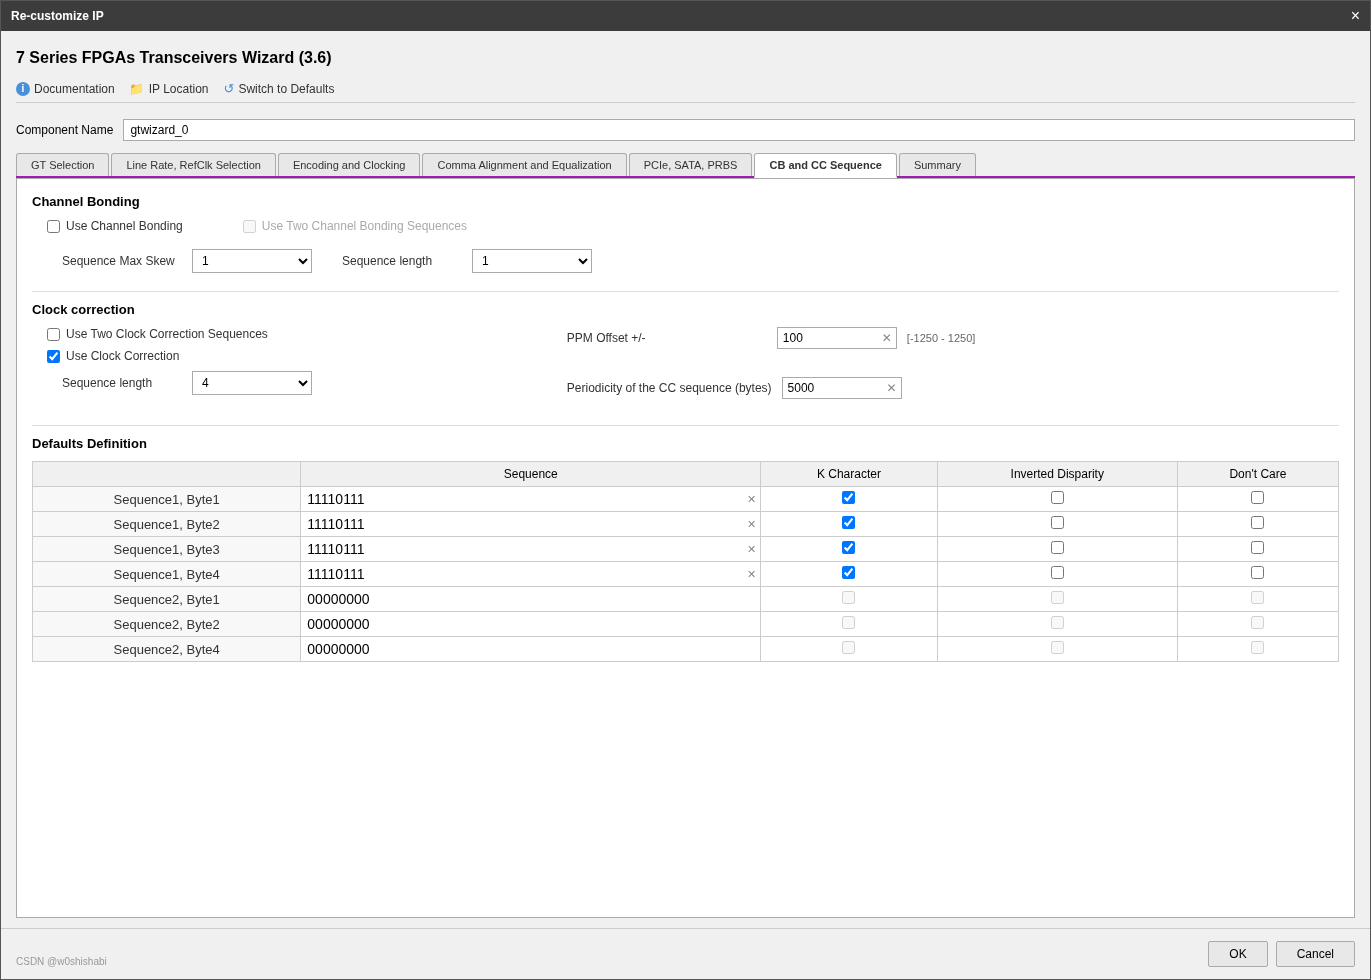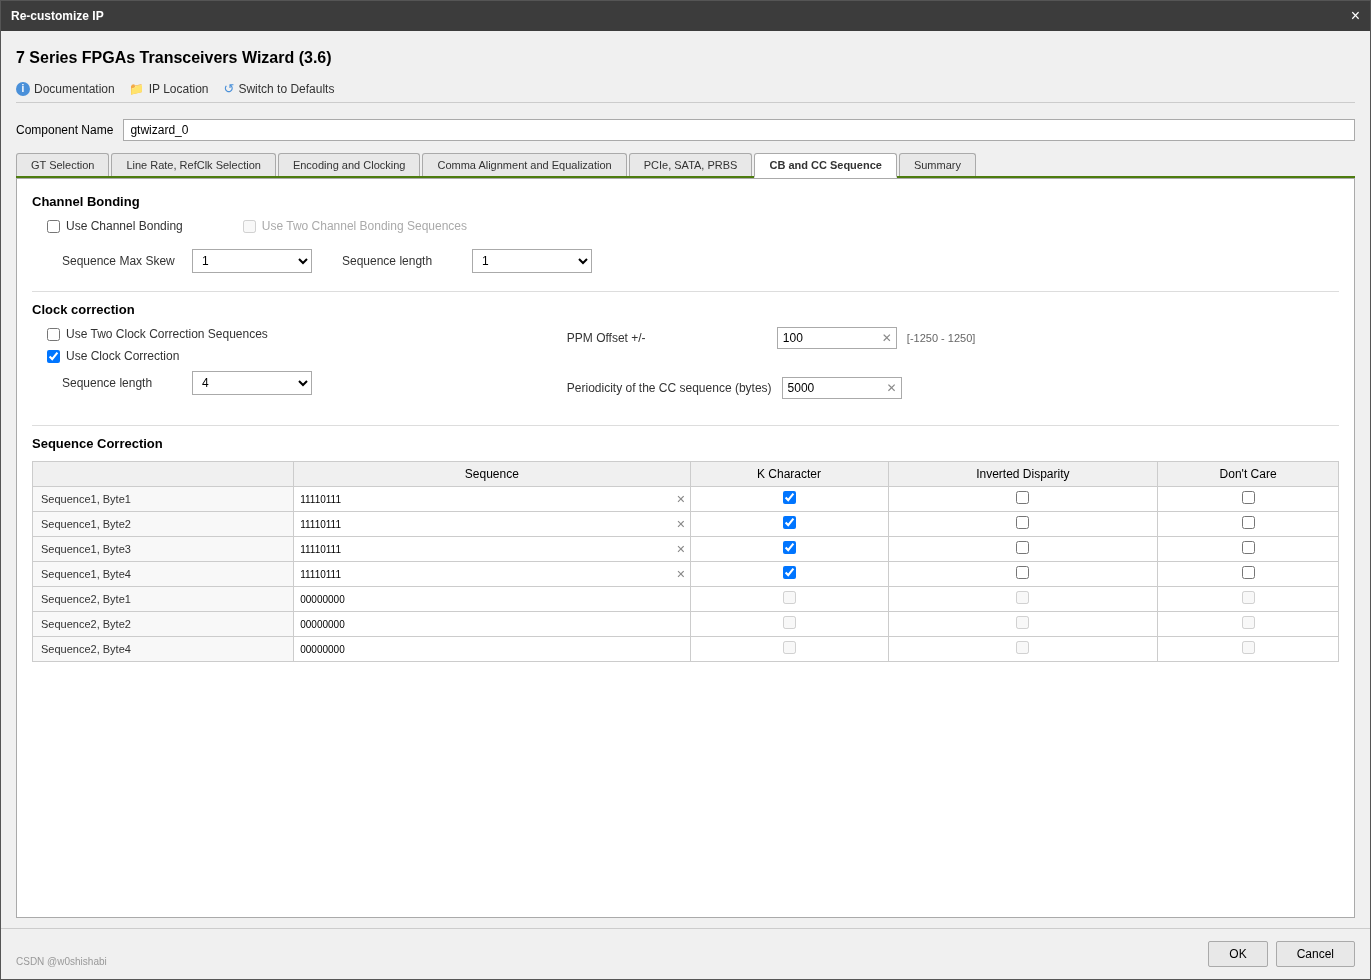"GT Selection" .tabs { border-bottom: 2px solid #4d7c0f -> 2px solid #a21caf }
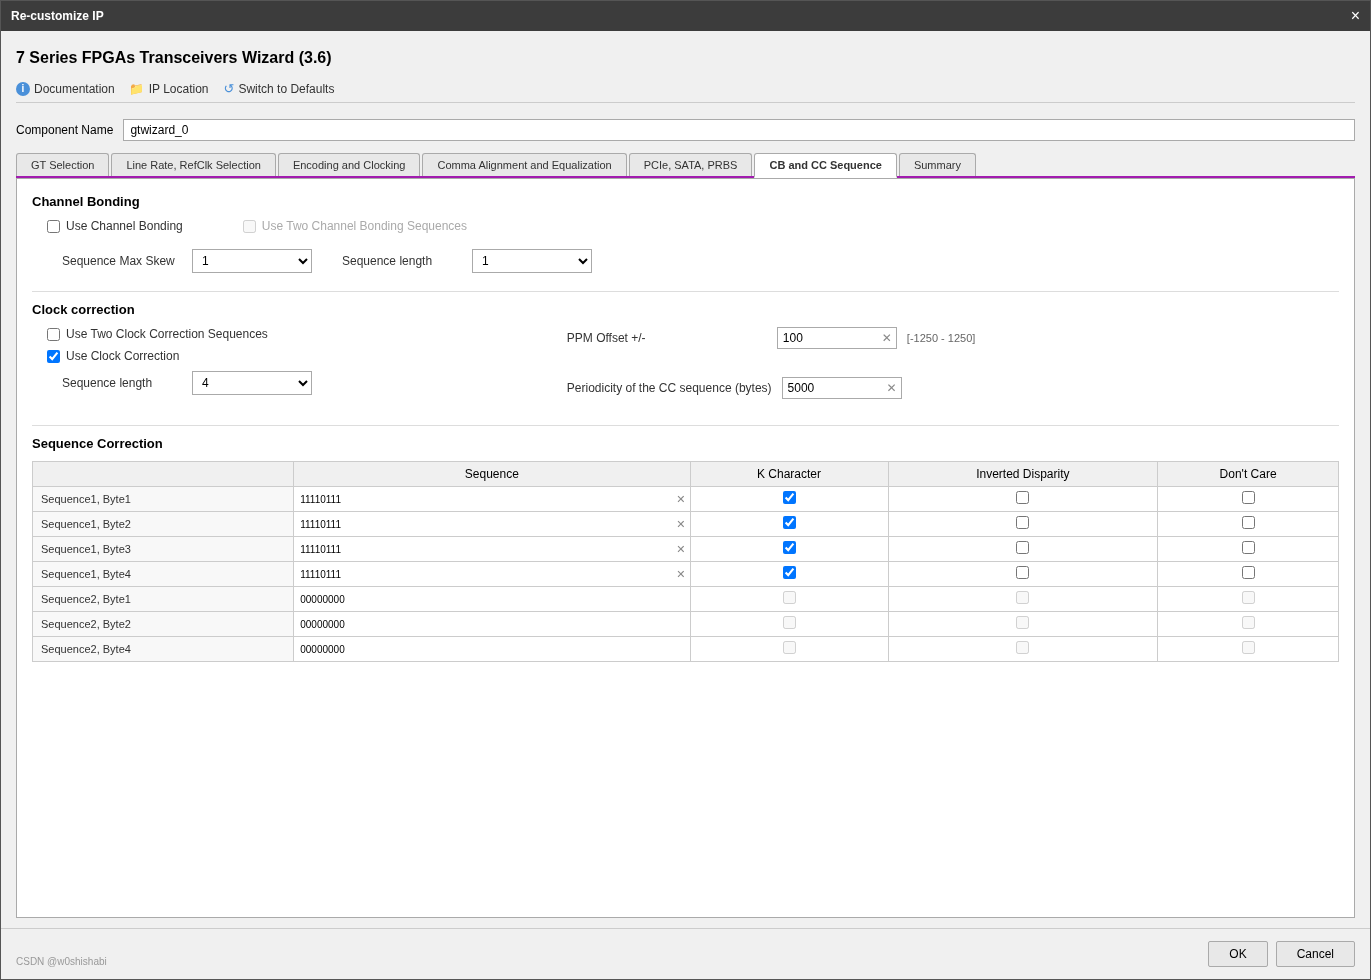"Sequence Correction" div.section-title { text: Sequence Correction -> Defaults Definition }
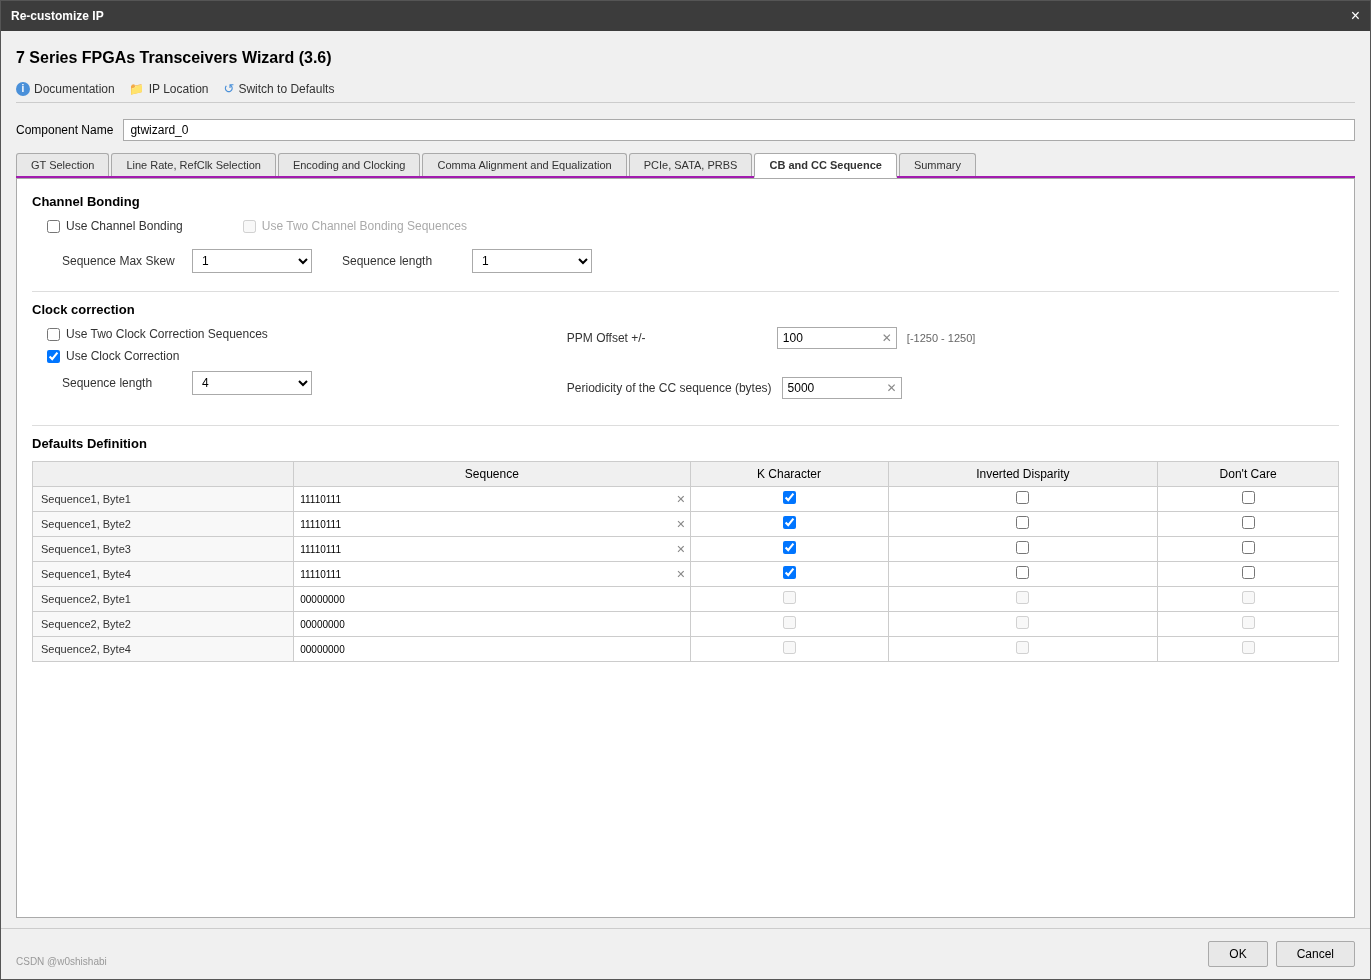"Sequence1, Byte1" .sequence-table td.row-label { font-size: 11px -> 13px; text-align: left -> center }
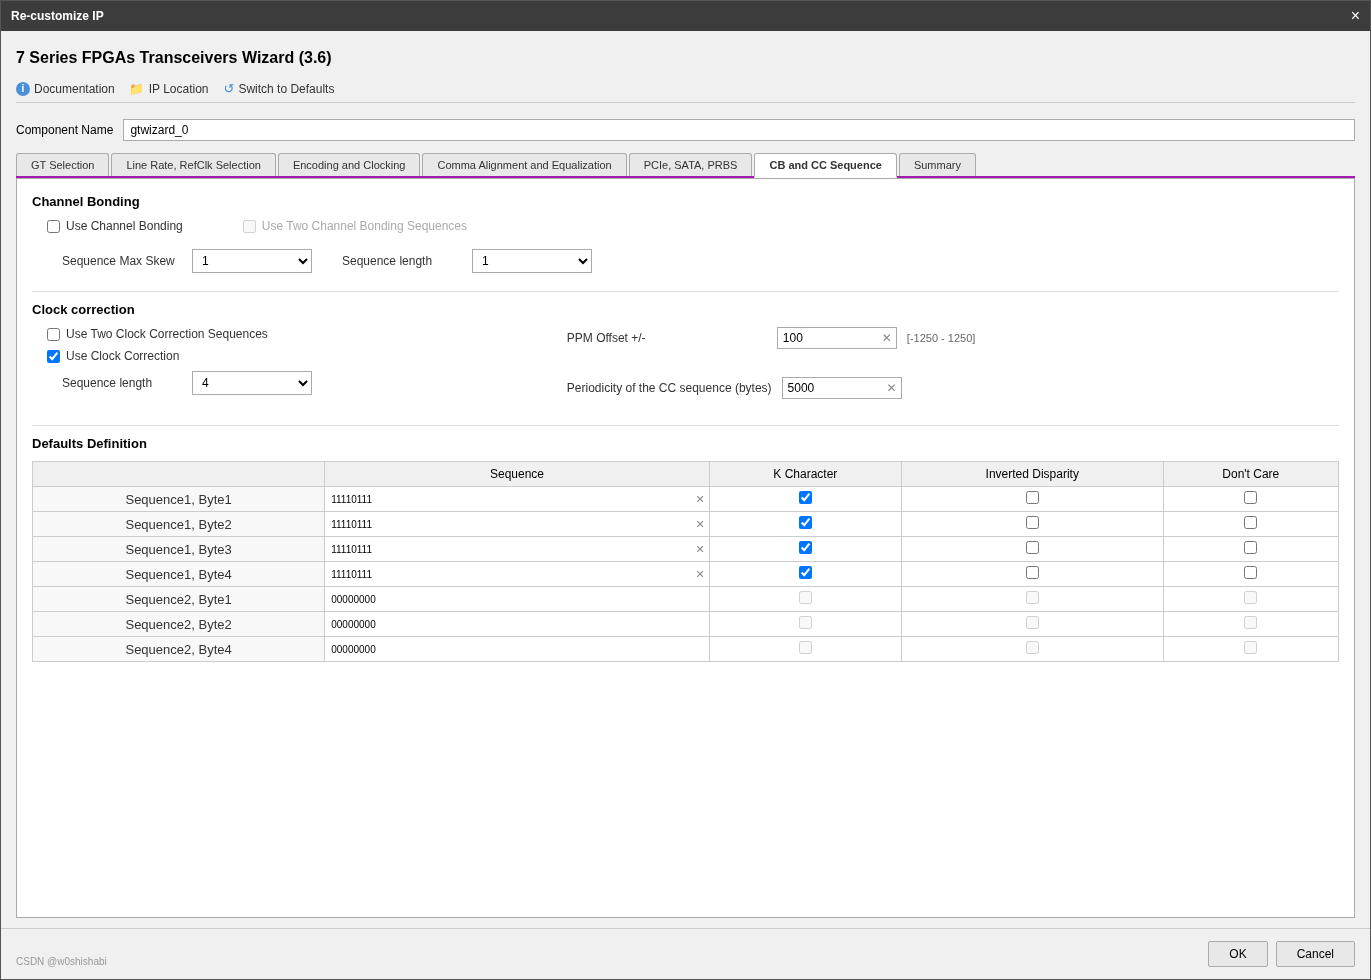"11110111" .seq-input-wrap input { font-size: 10px -> 14px }
